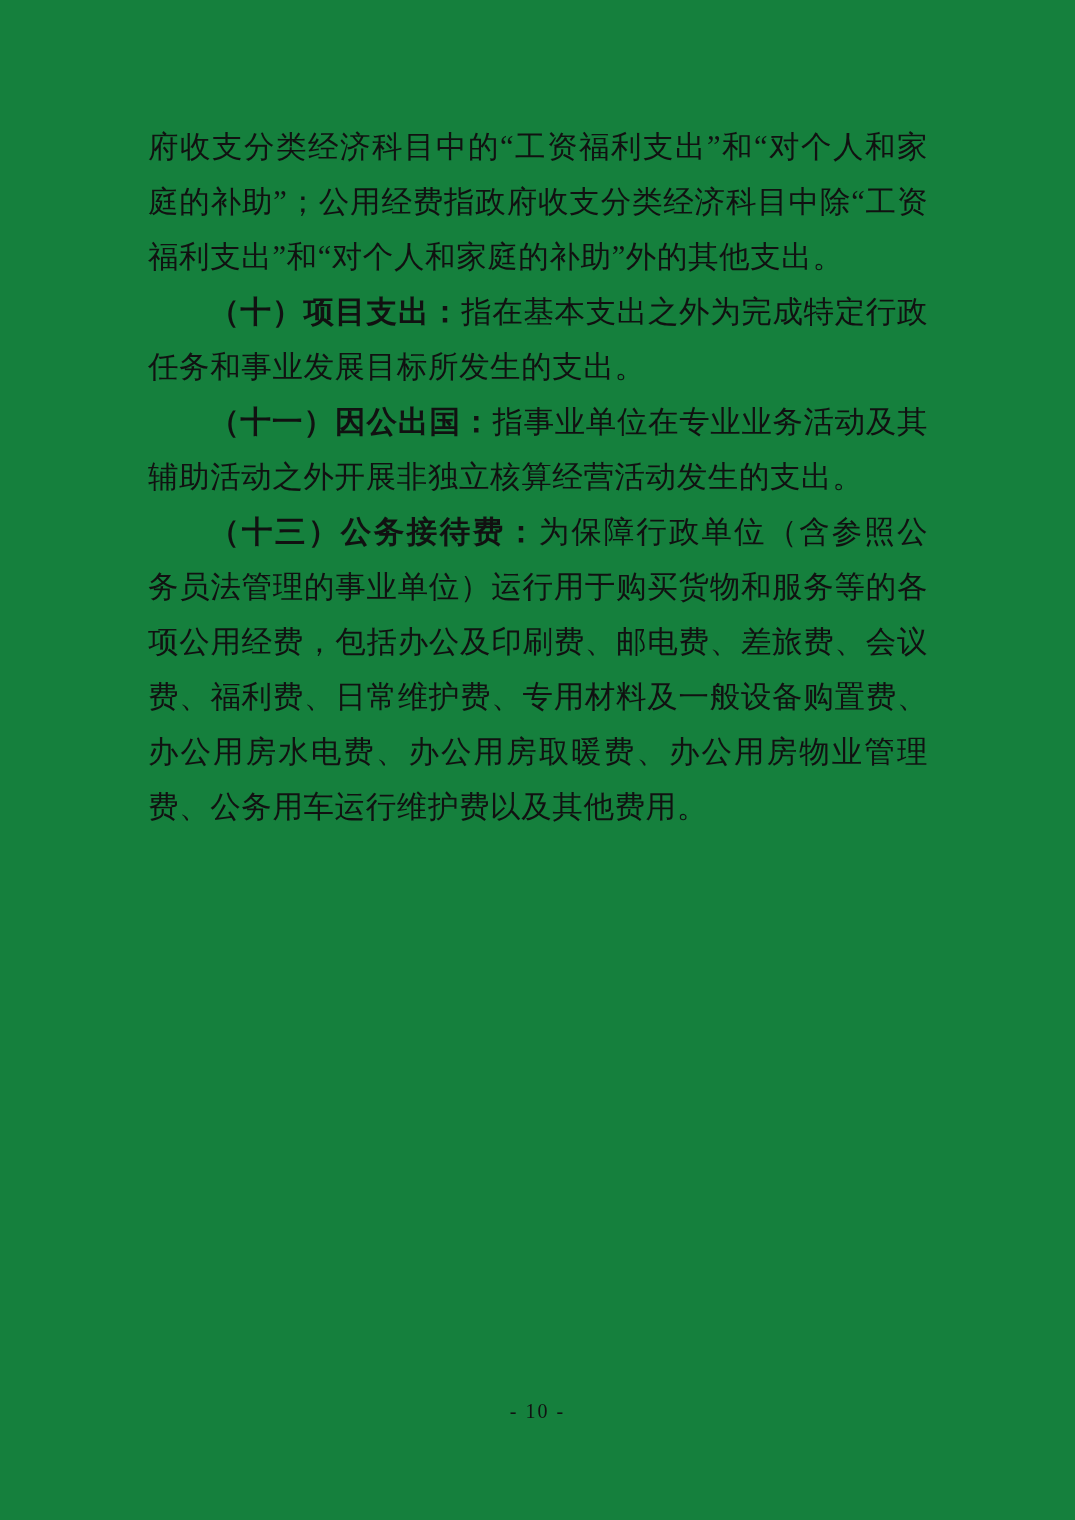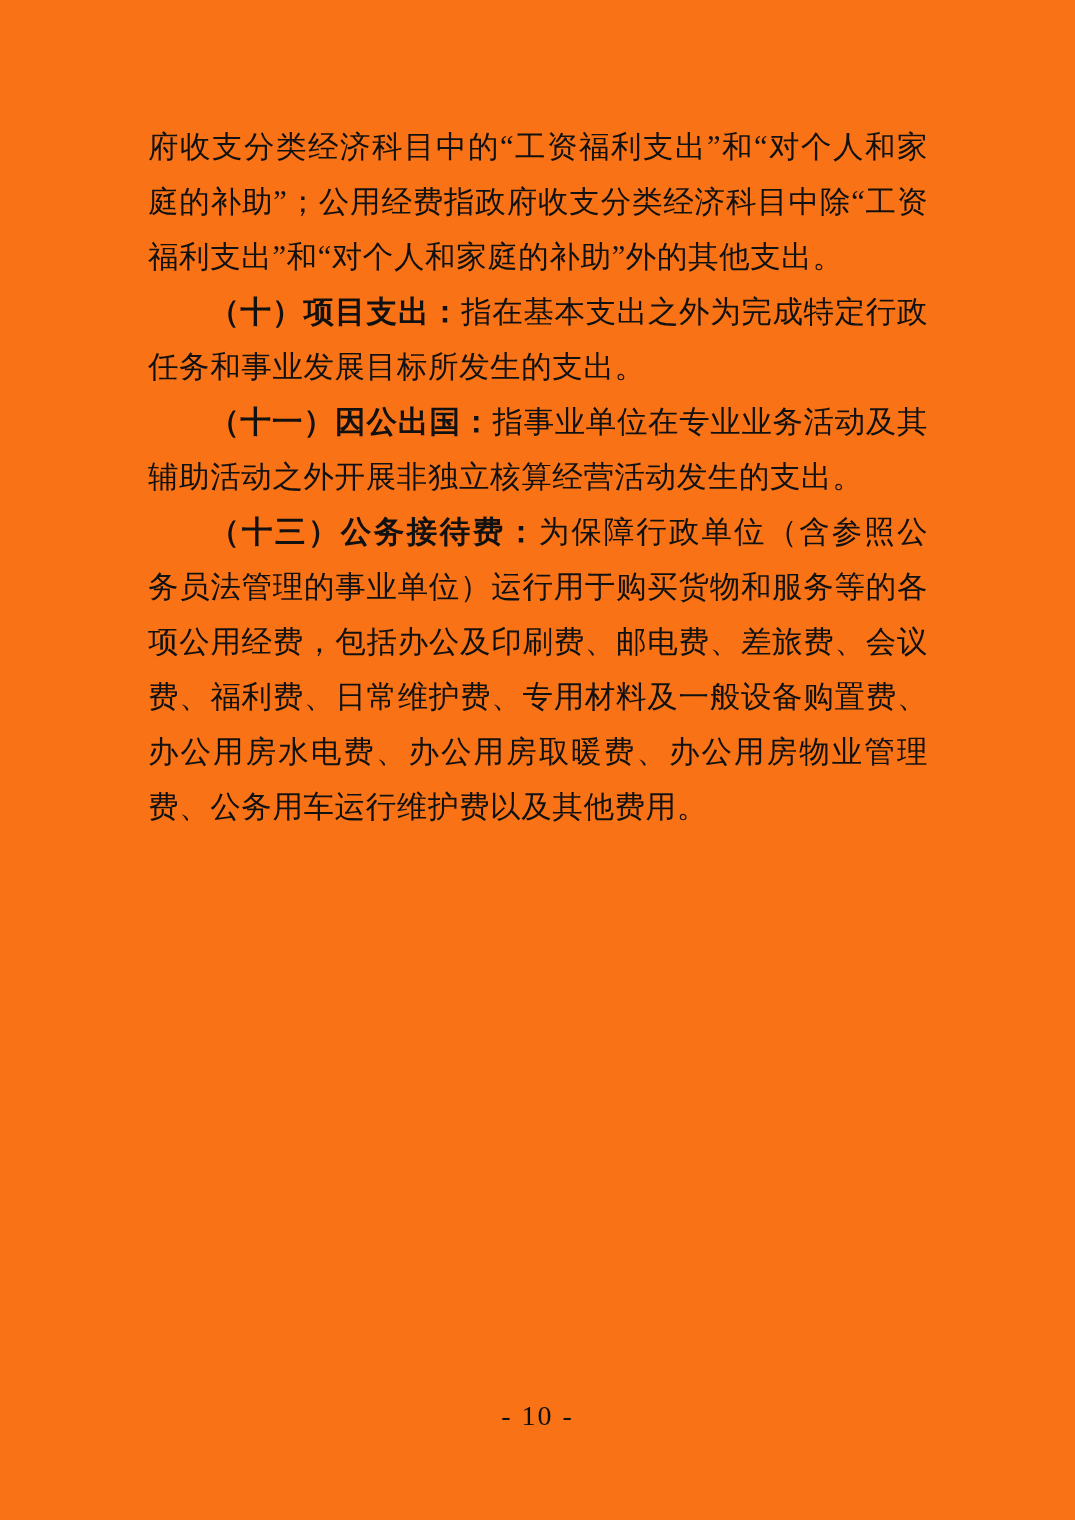"府收支分类经济科目中的“工资福利支出”和“对个人和家庭的补助”；公用经费指政府收" .page { background: #f97316 -> #15803d }
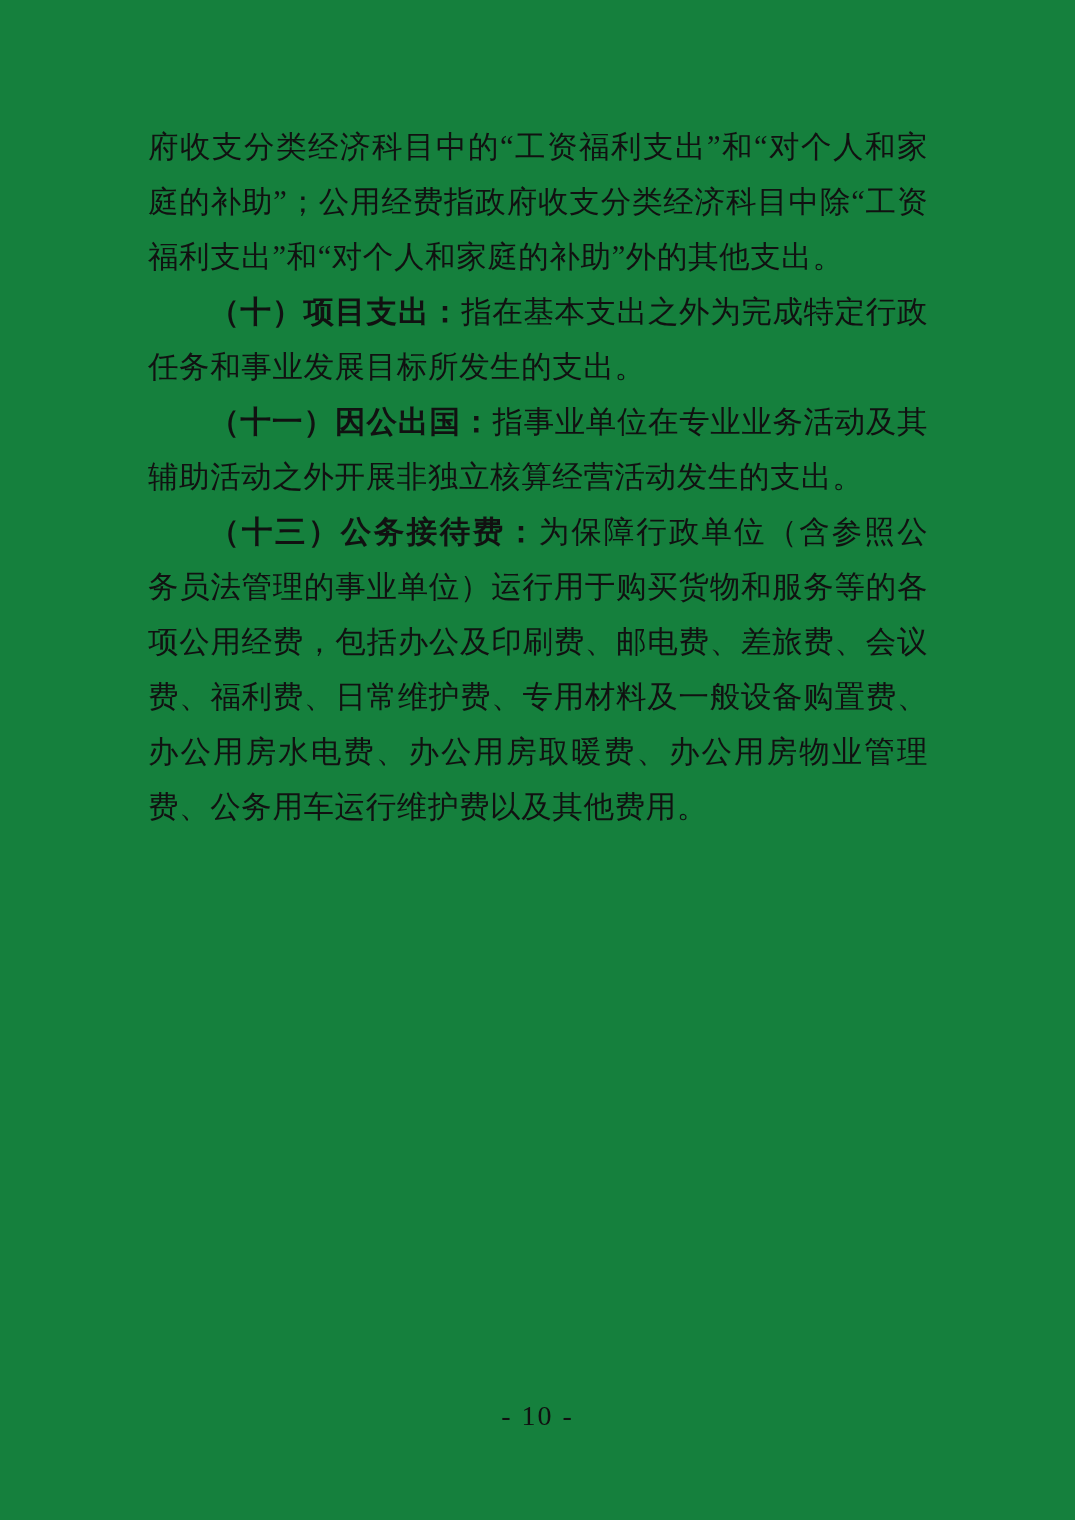"- 10 -" .footer { font-size: 28px -> 20px }
